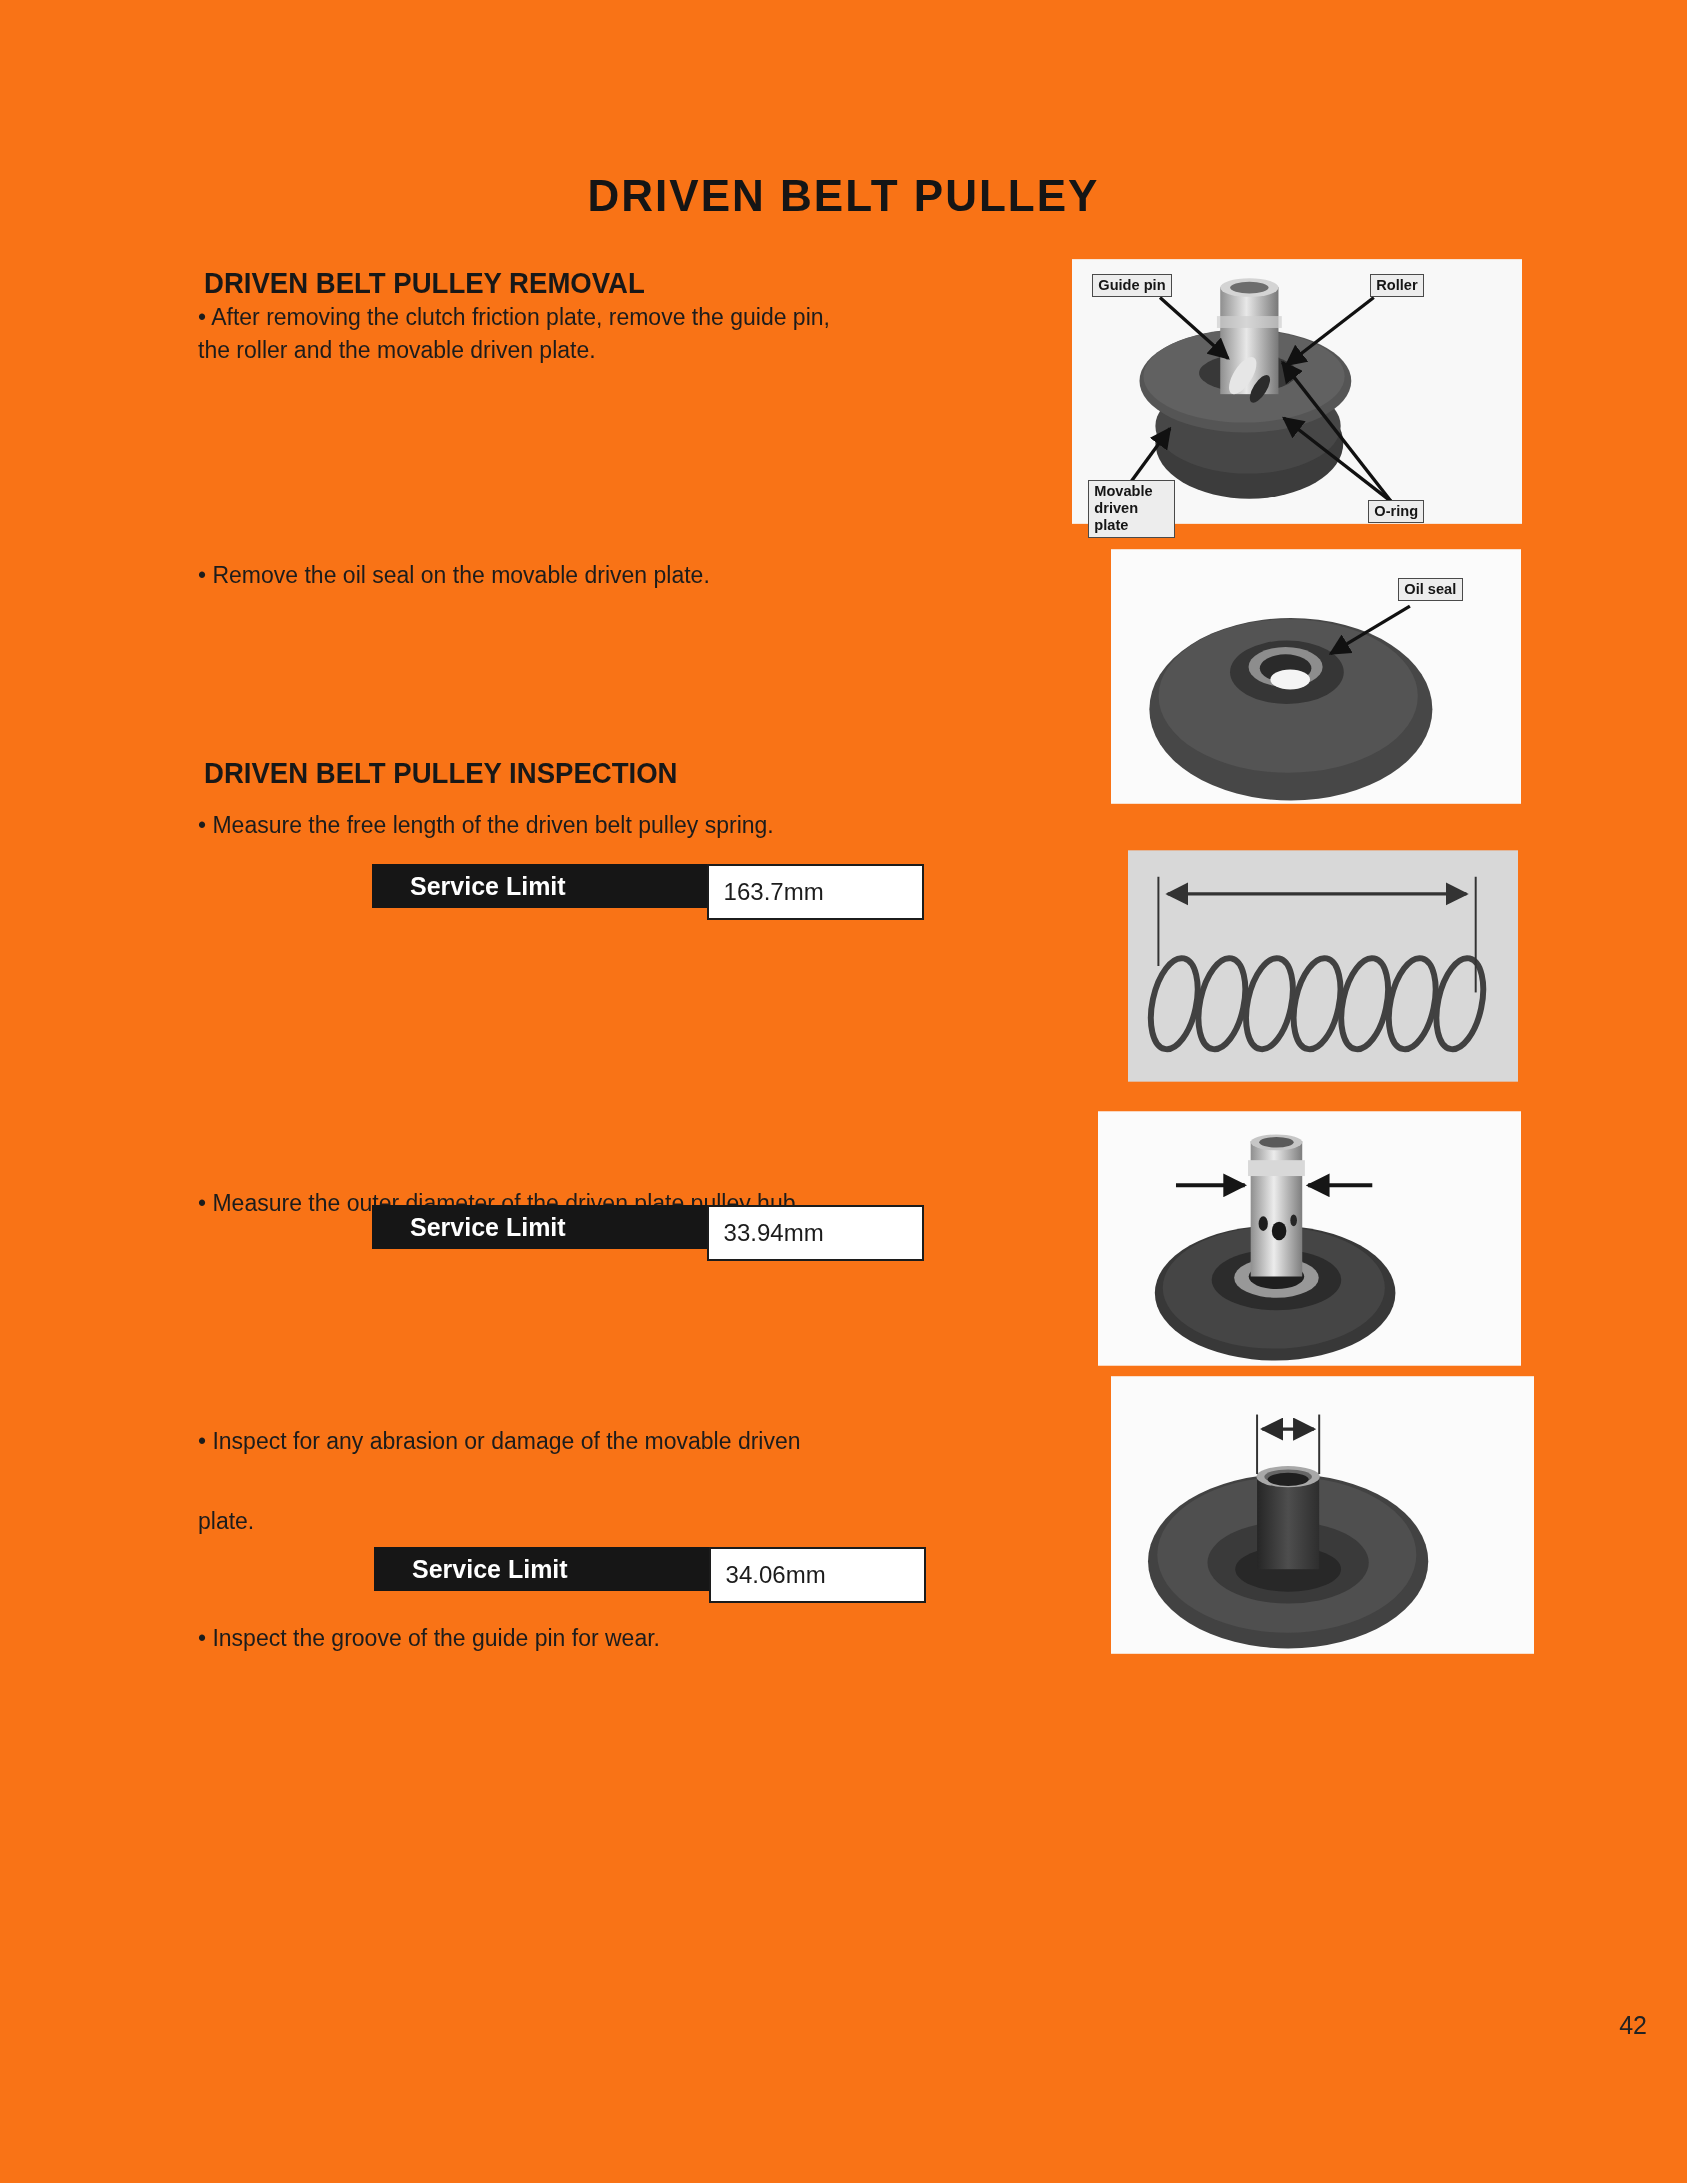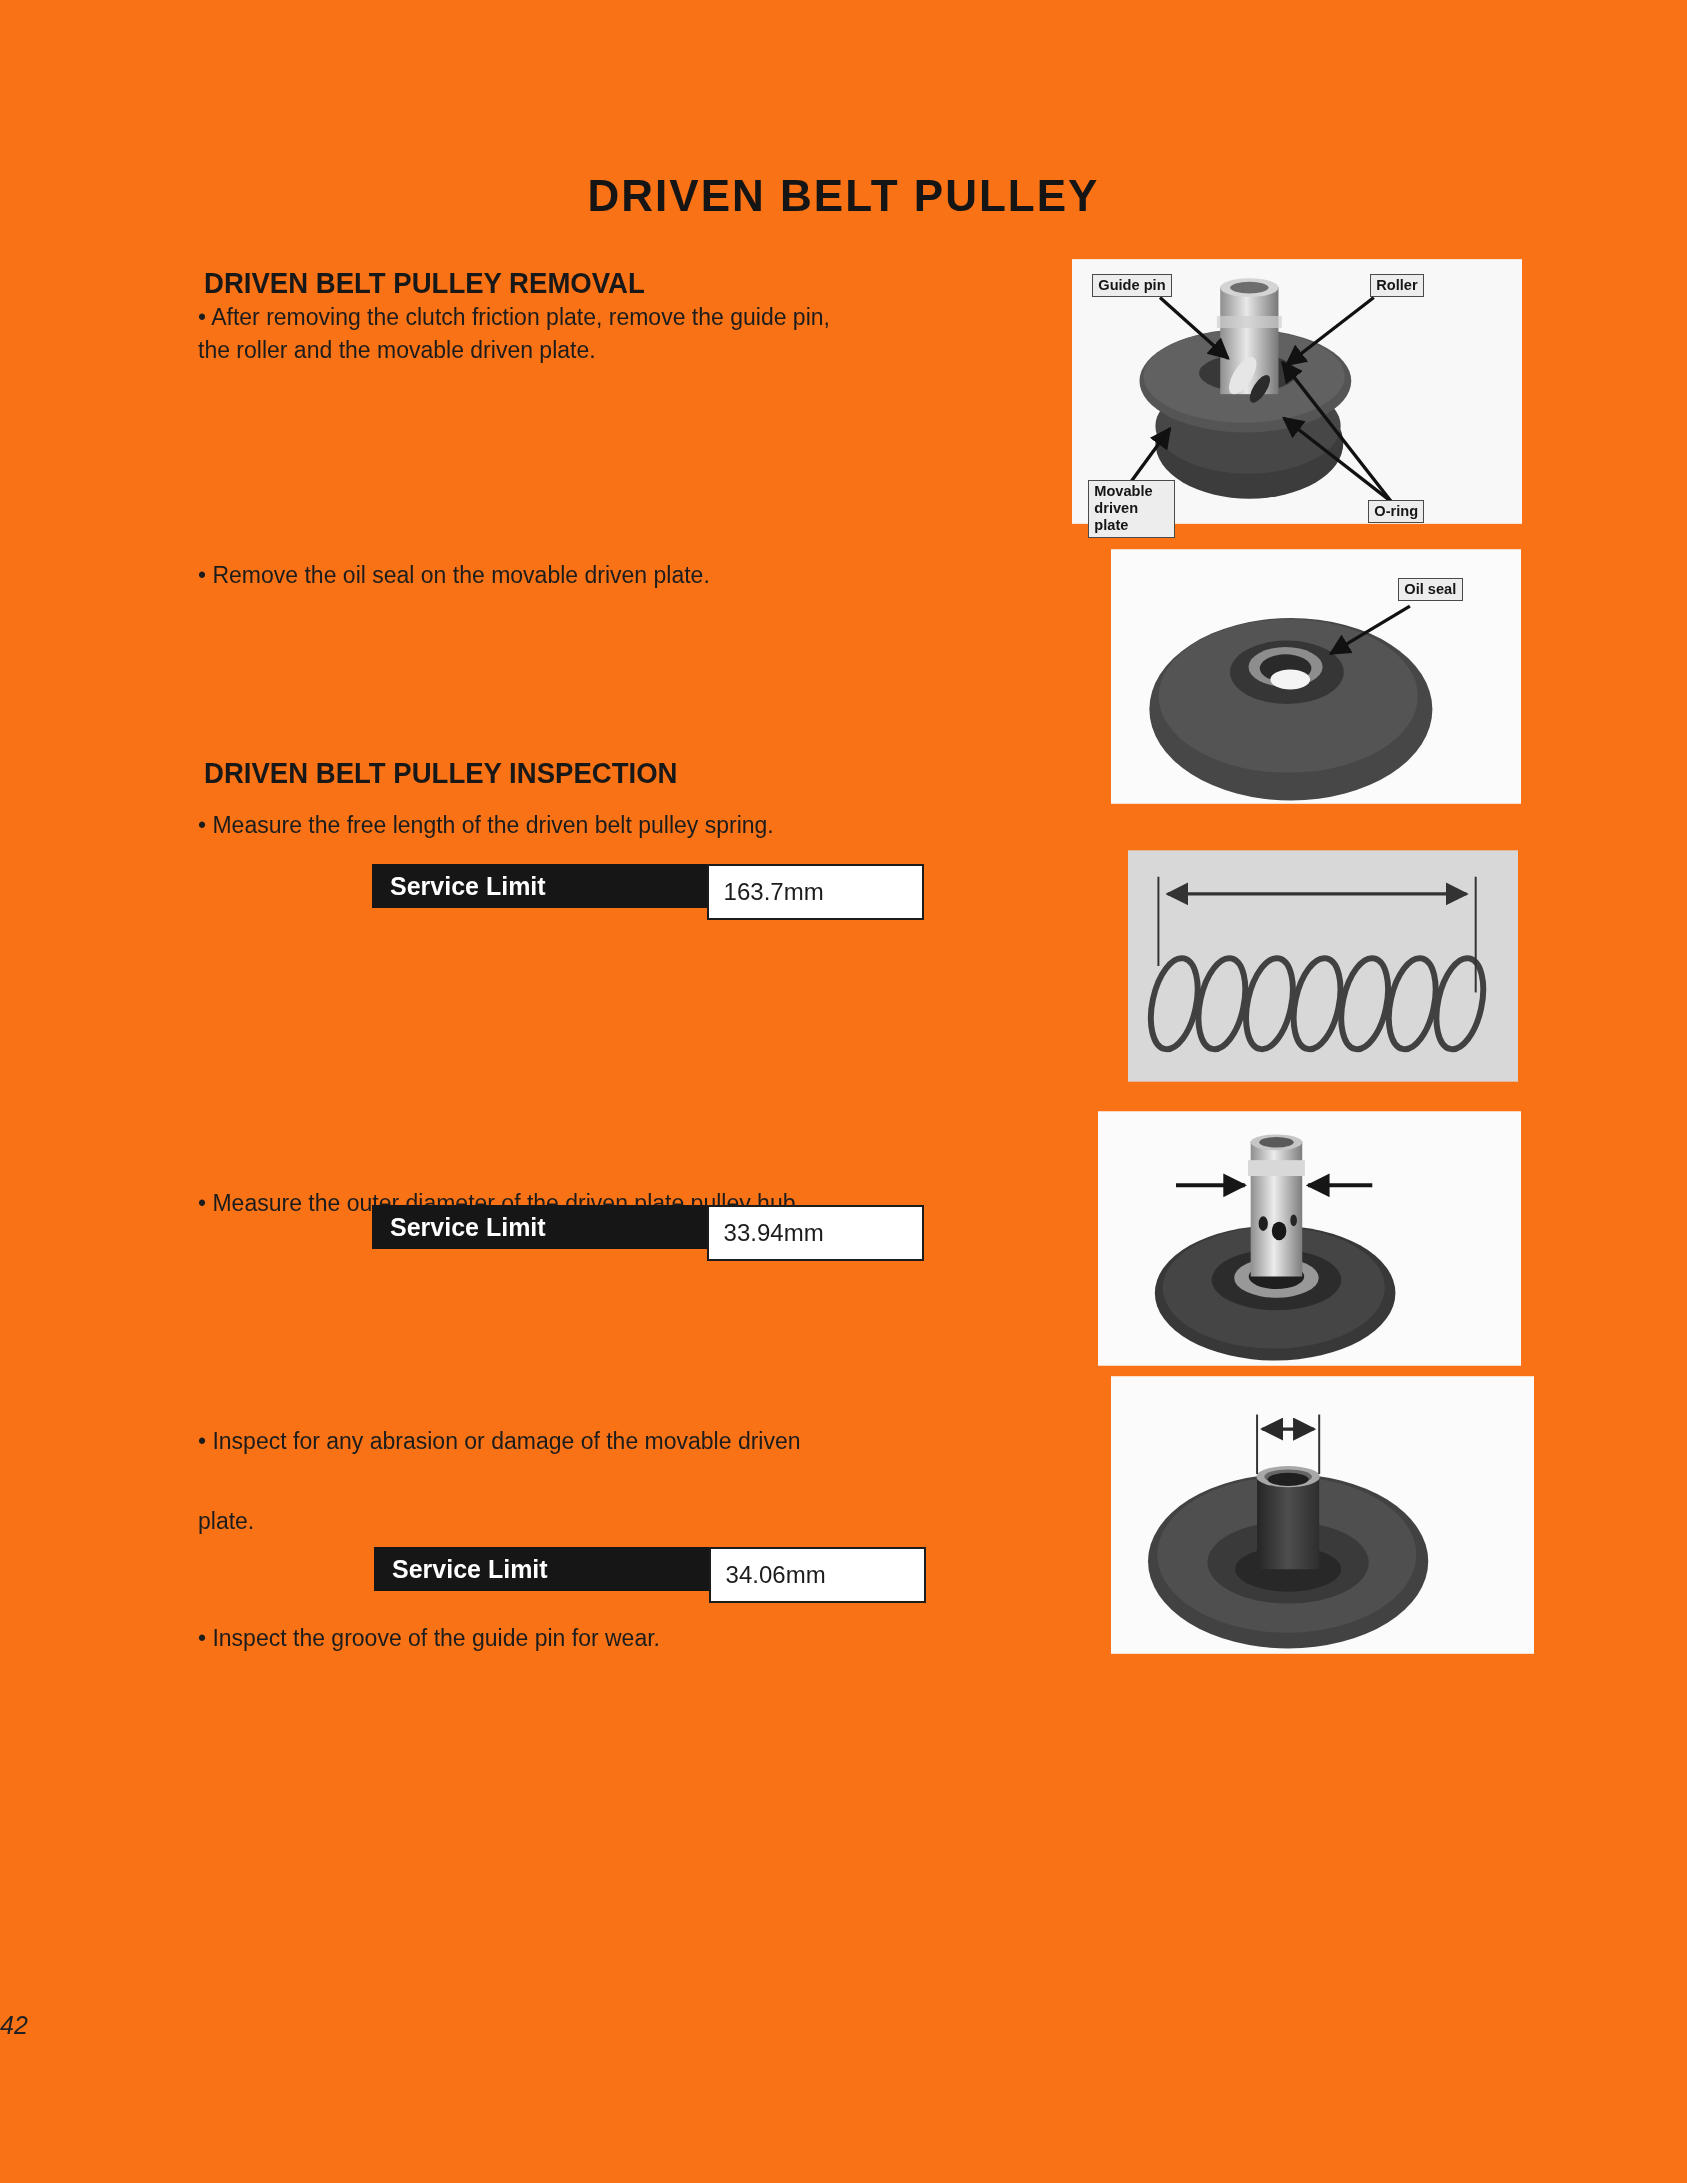"Service Limit" .sl-label { padding-left: 18px -> 38px }
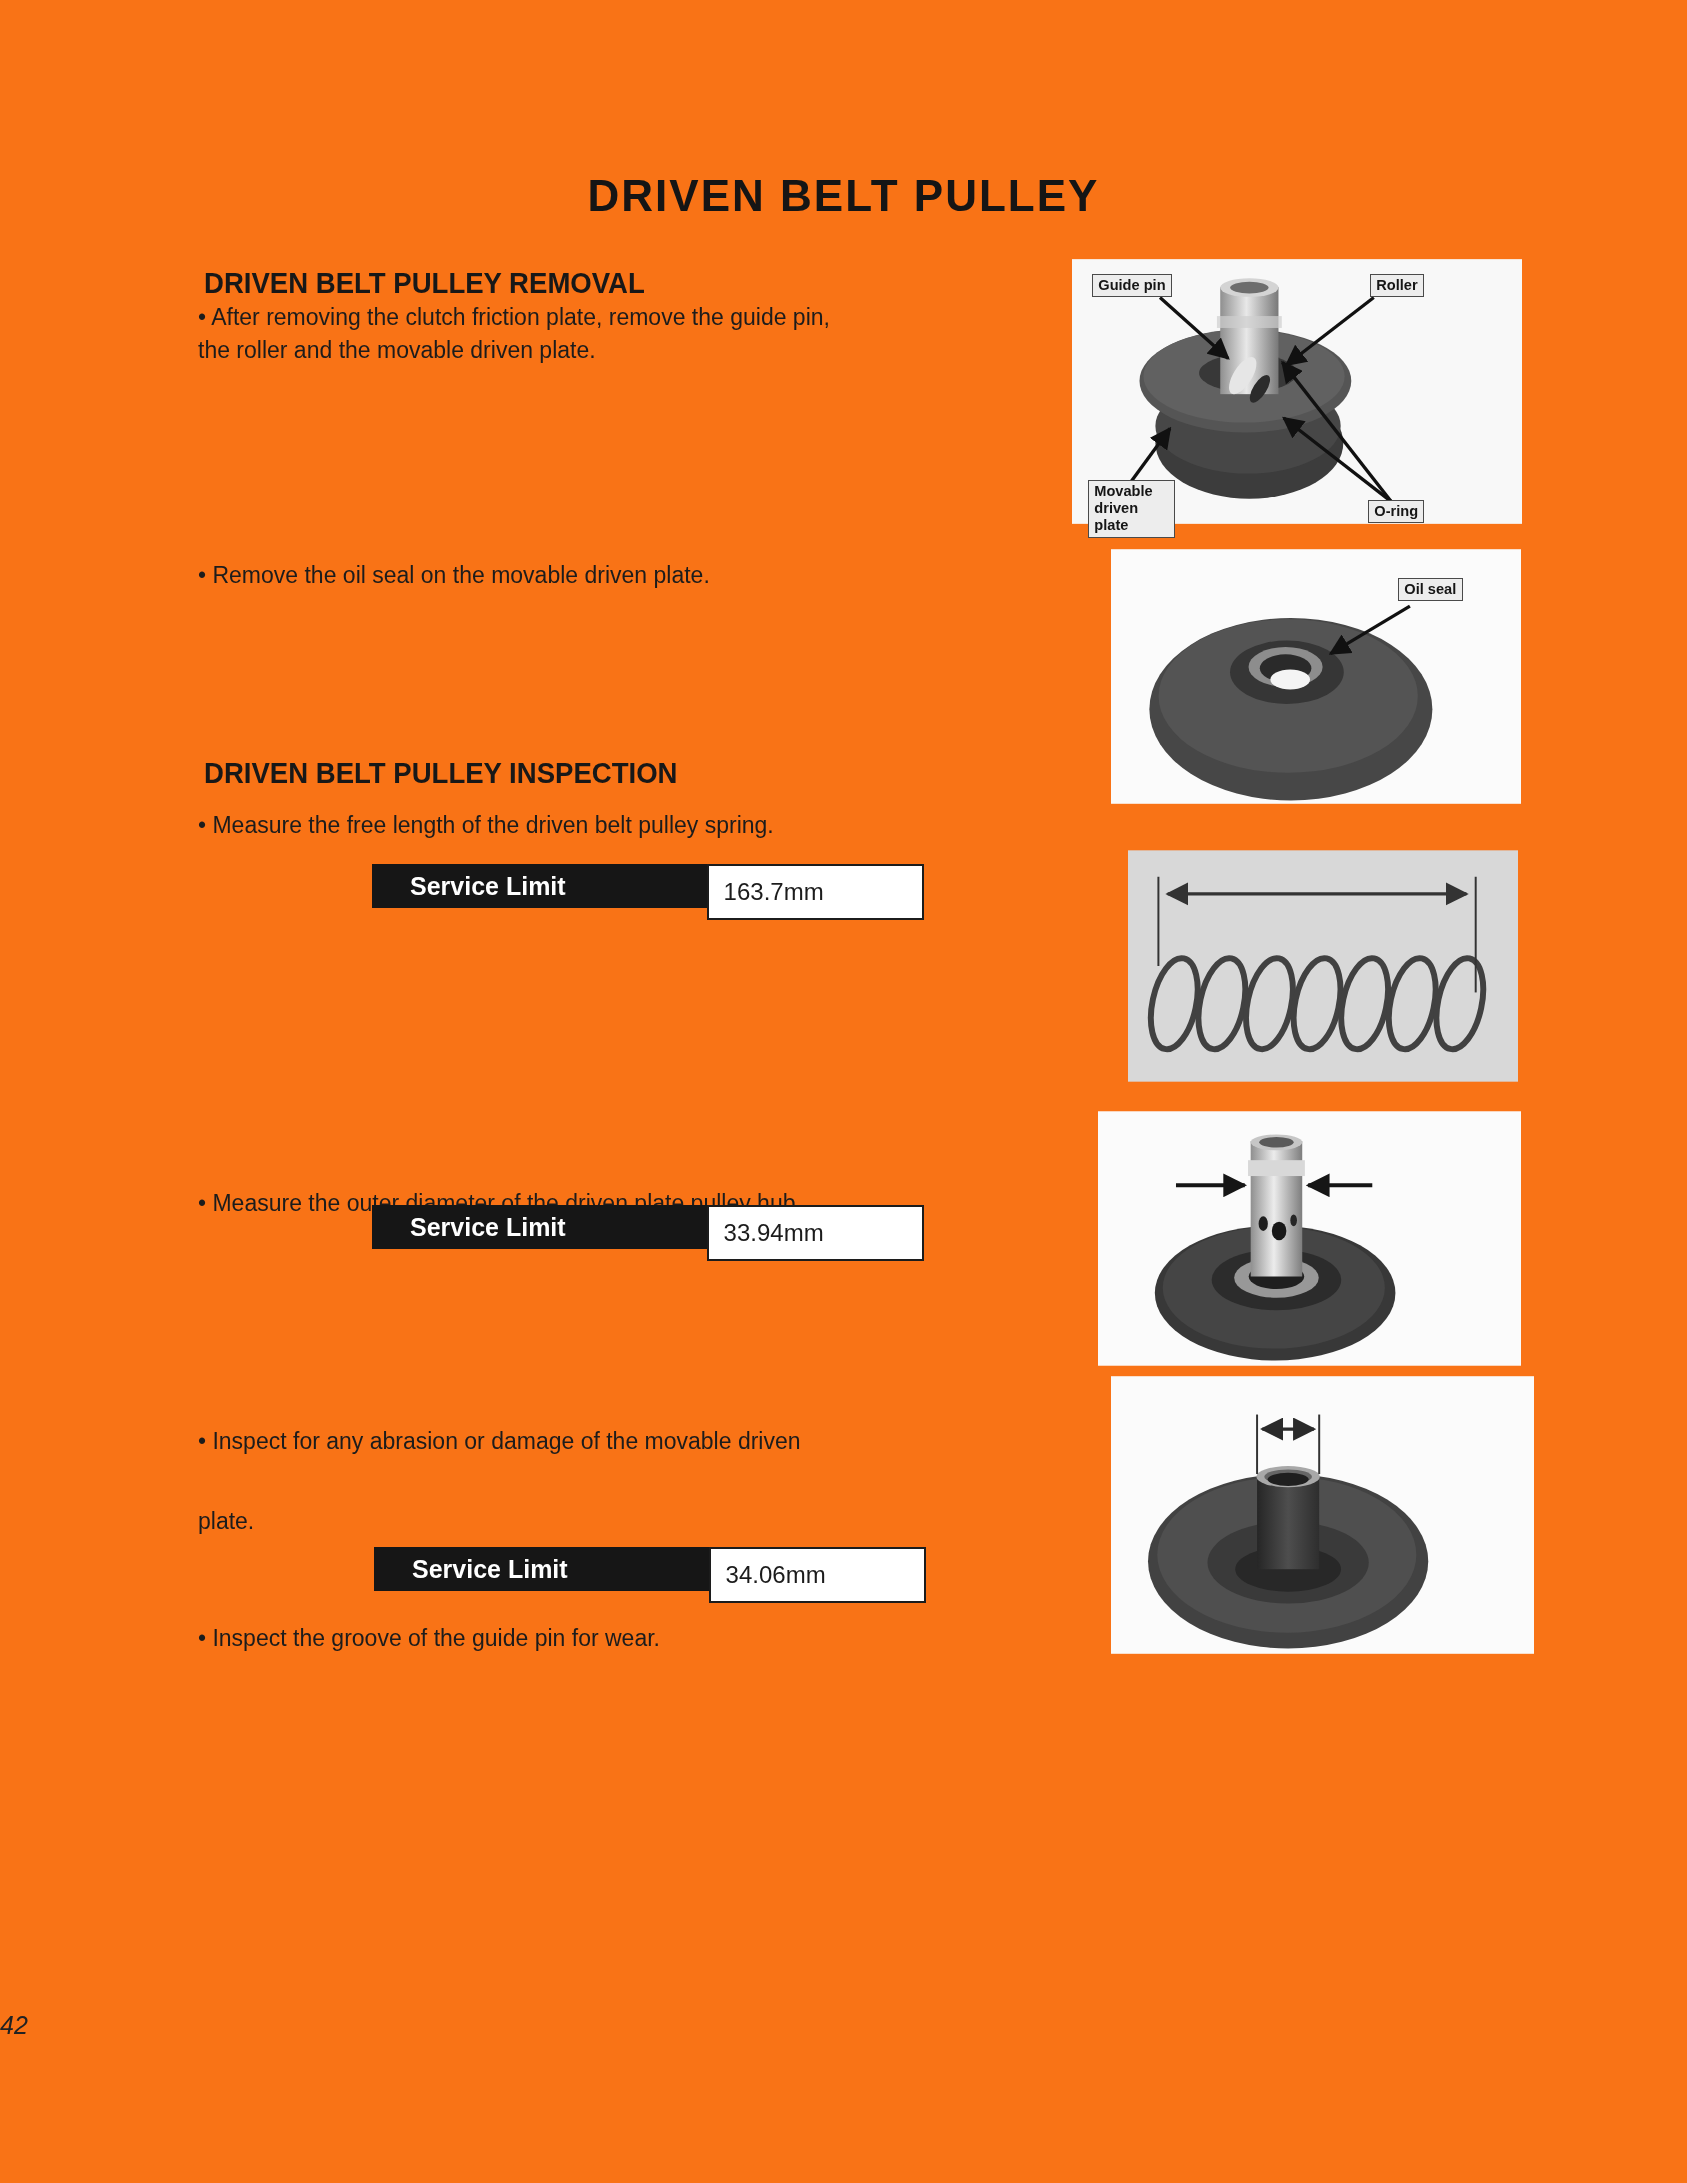"42" .page-num { font-style: italic -> none; text-align: left -> right }
